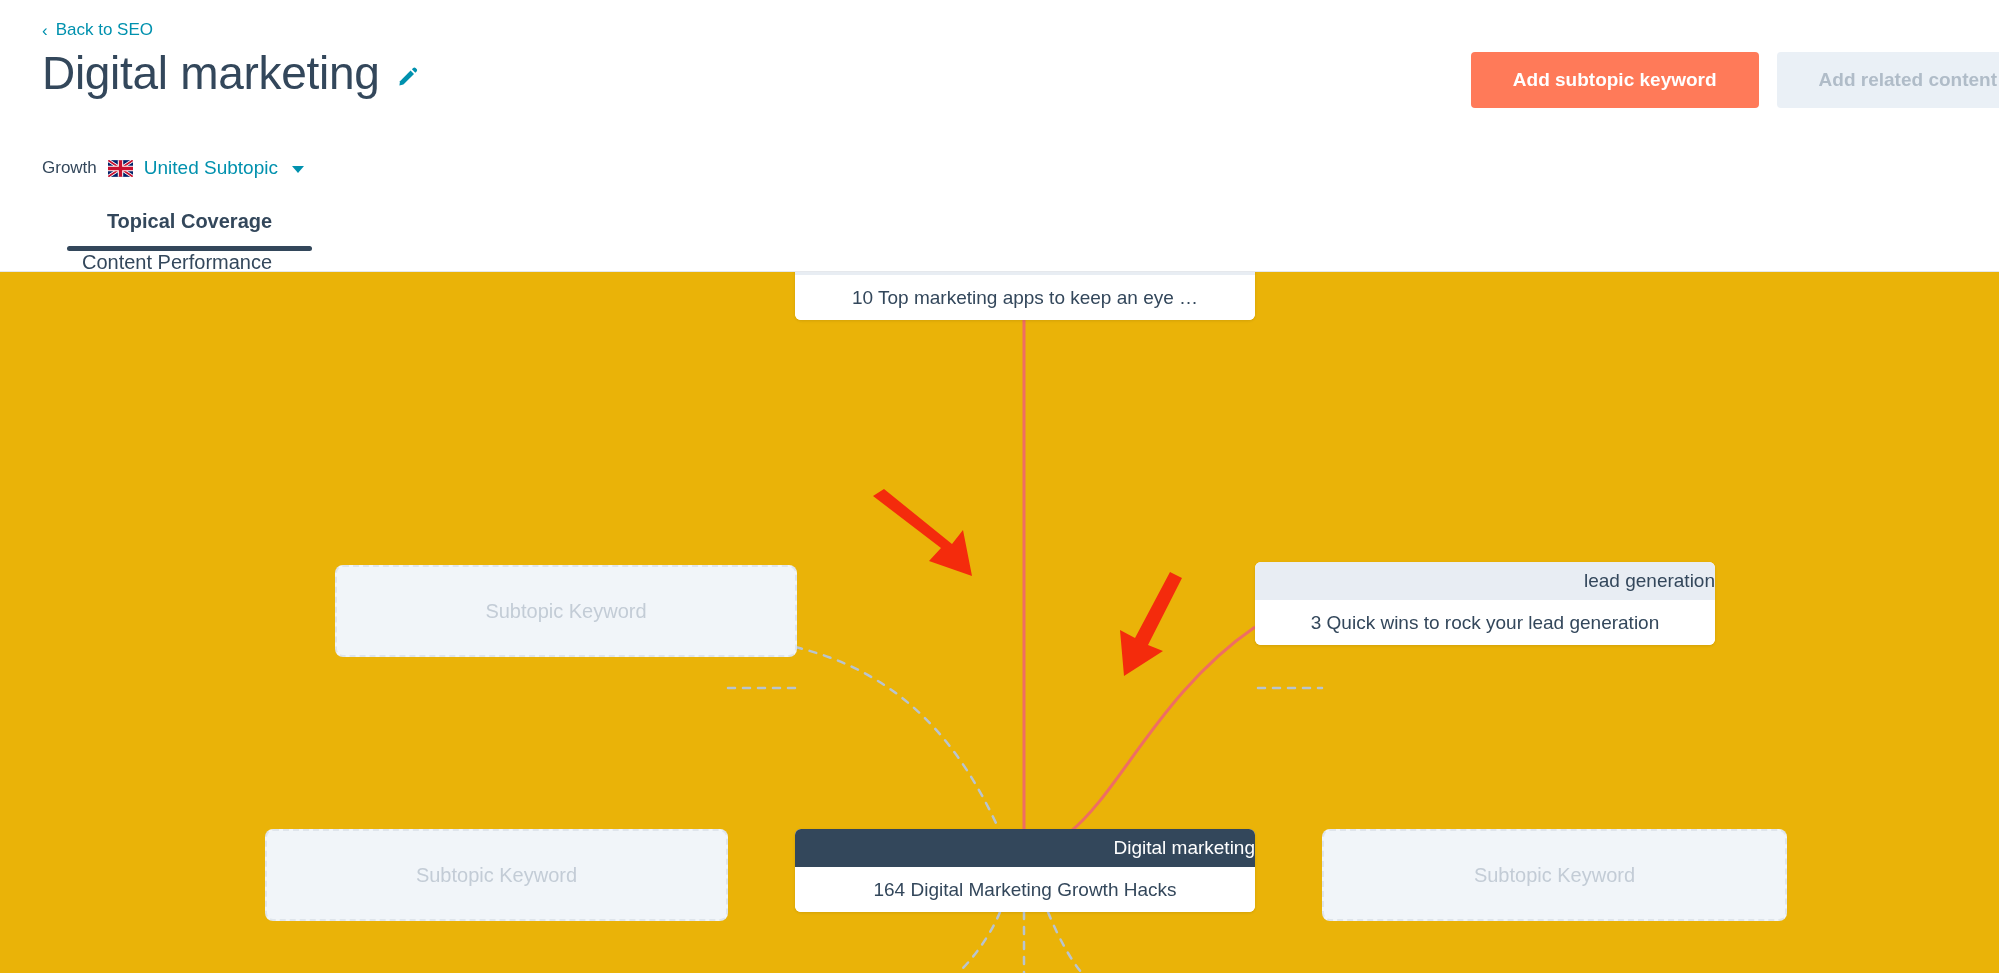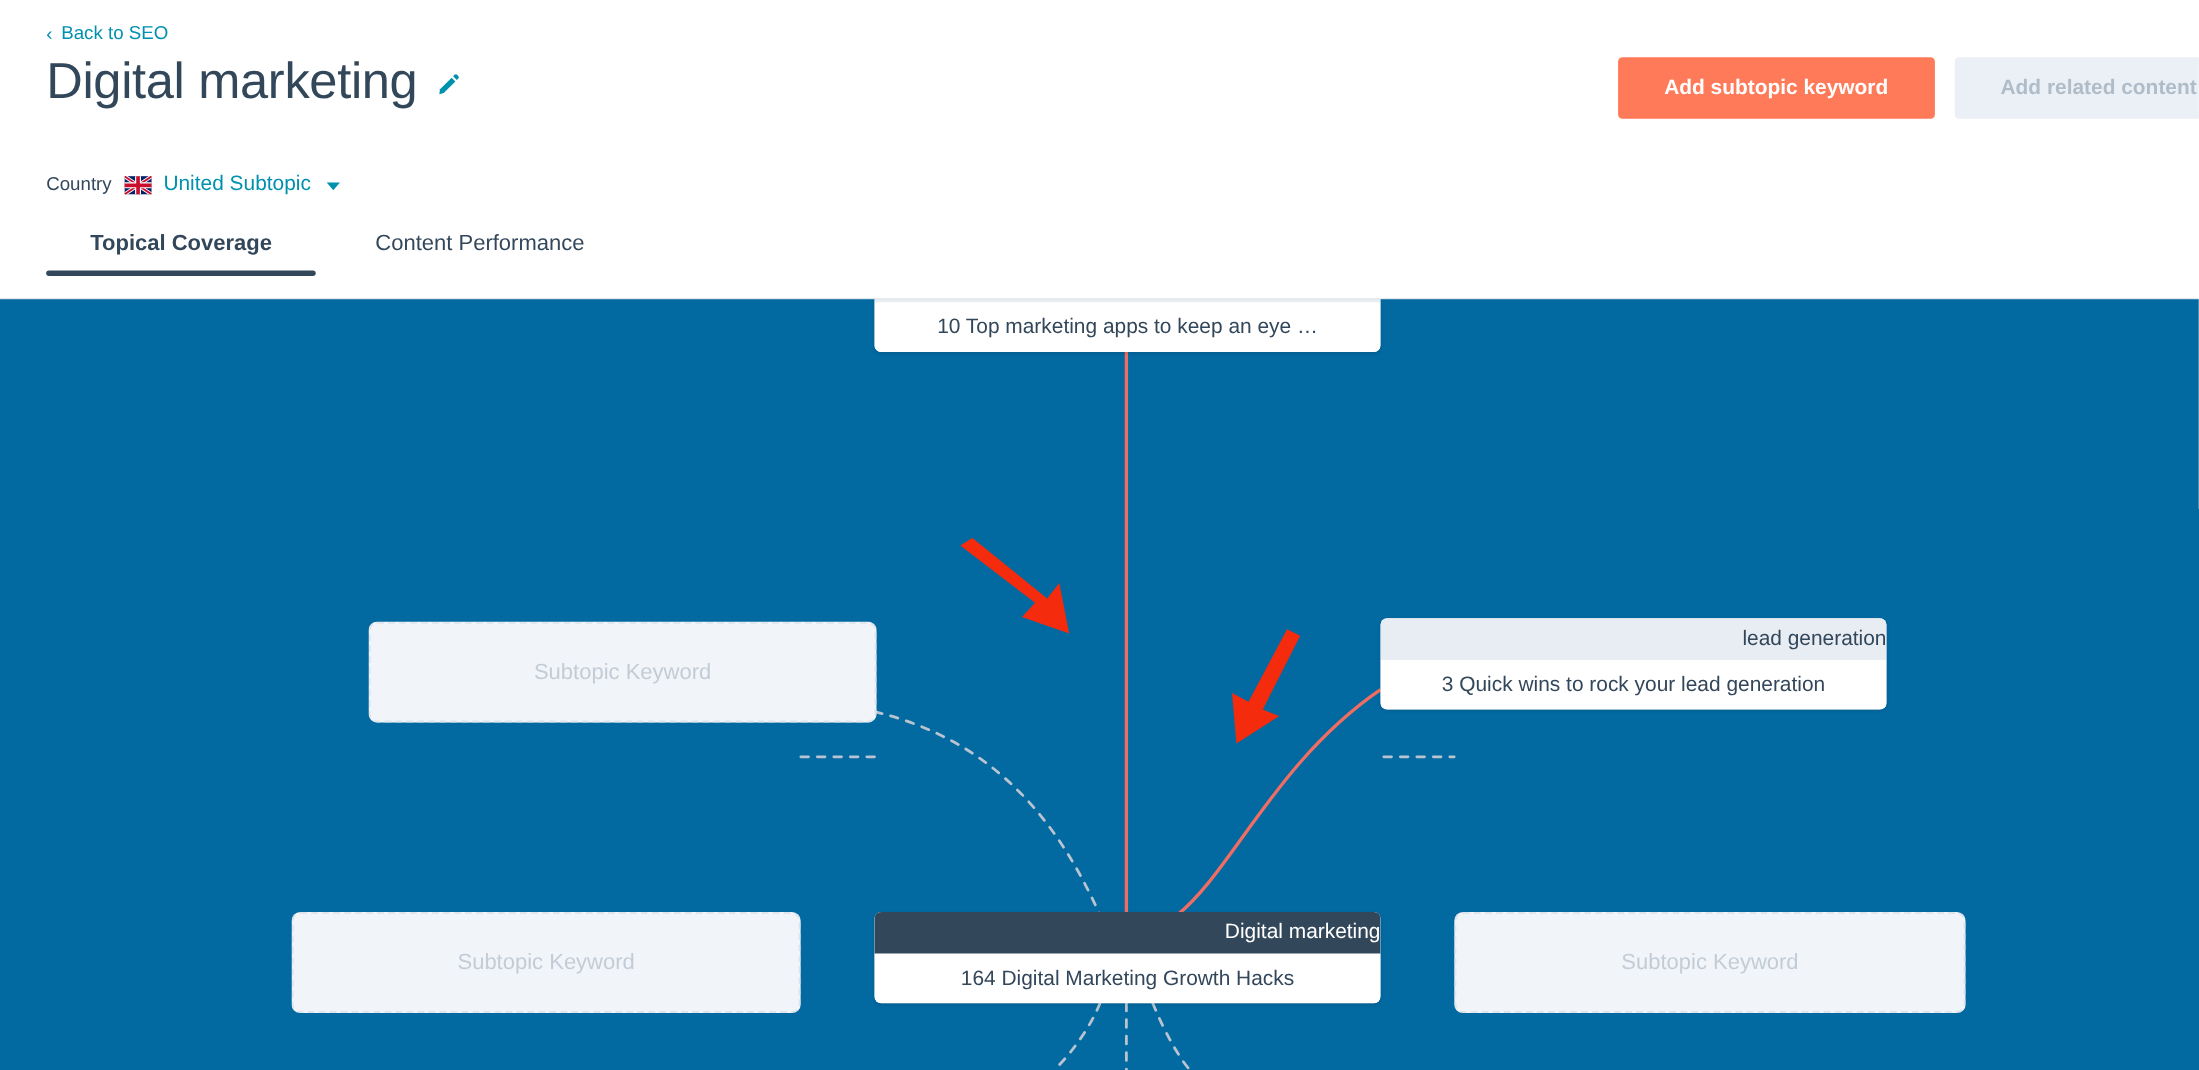"Country" span.country-label { text: Country -> Growth }
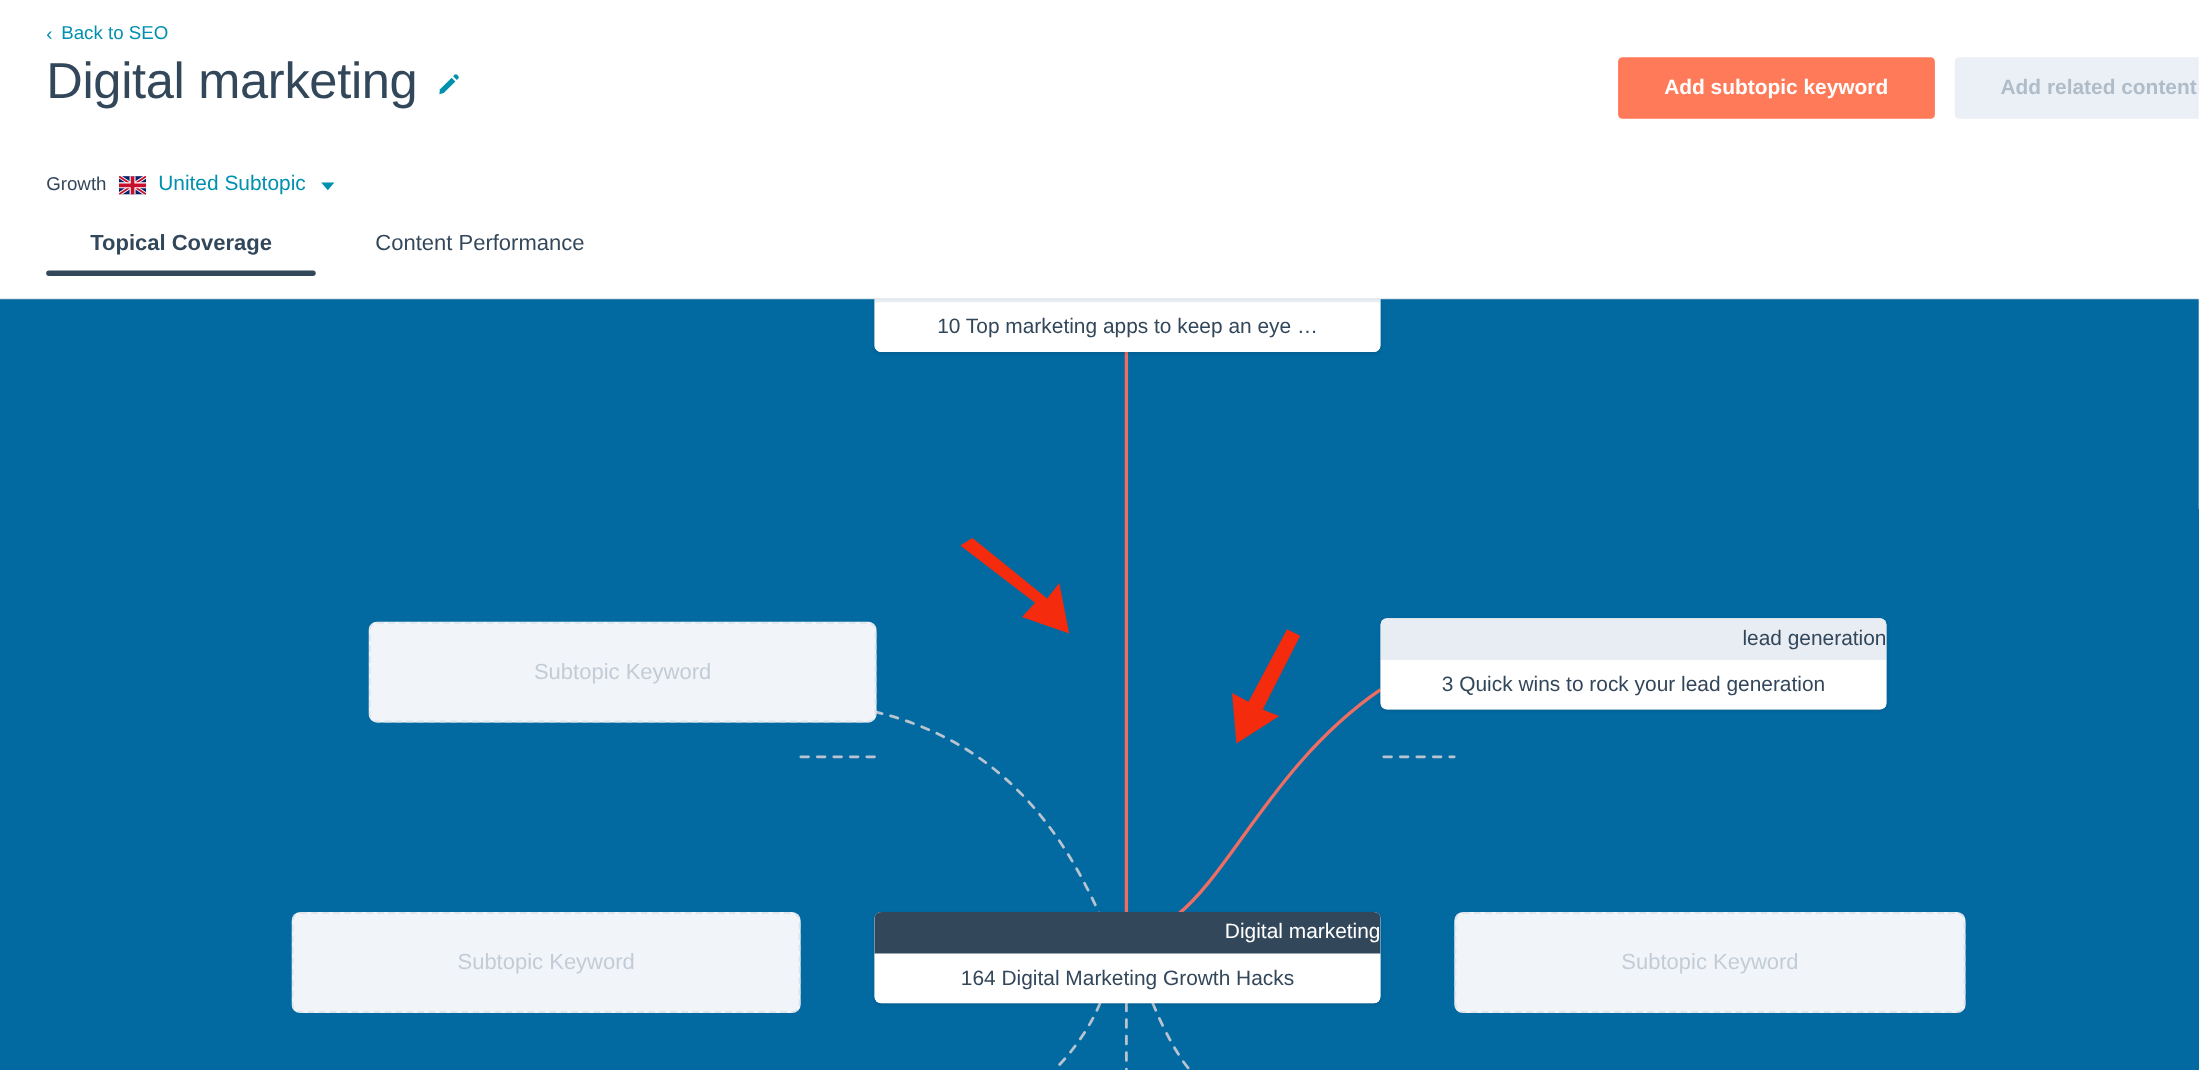"Topical Coverage" .tabs { flex-direction: none -> column; gap: 14px -> 0px }
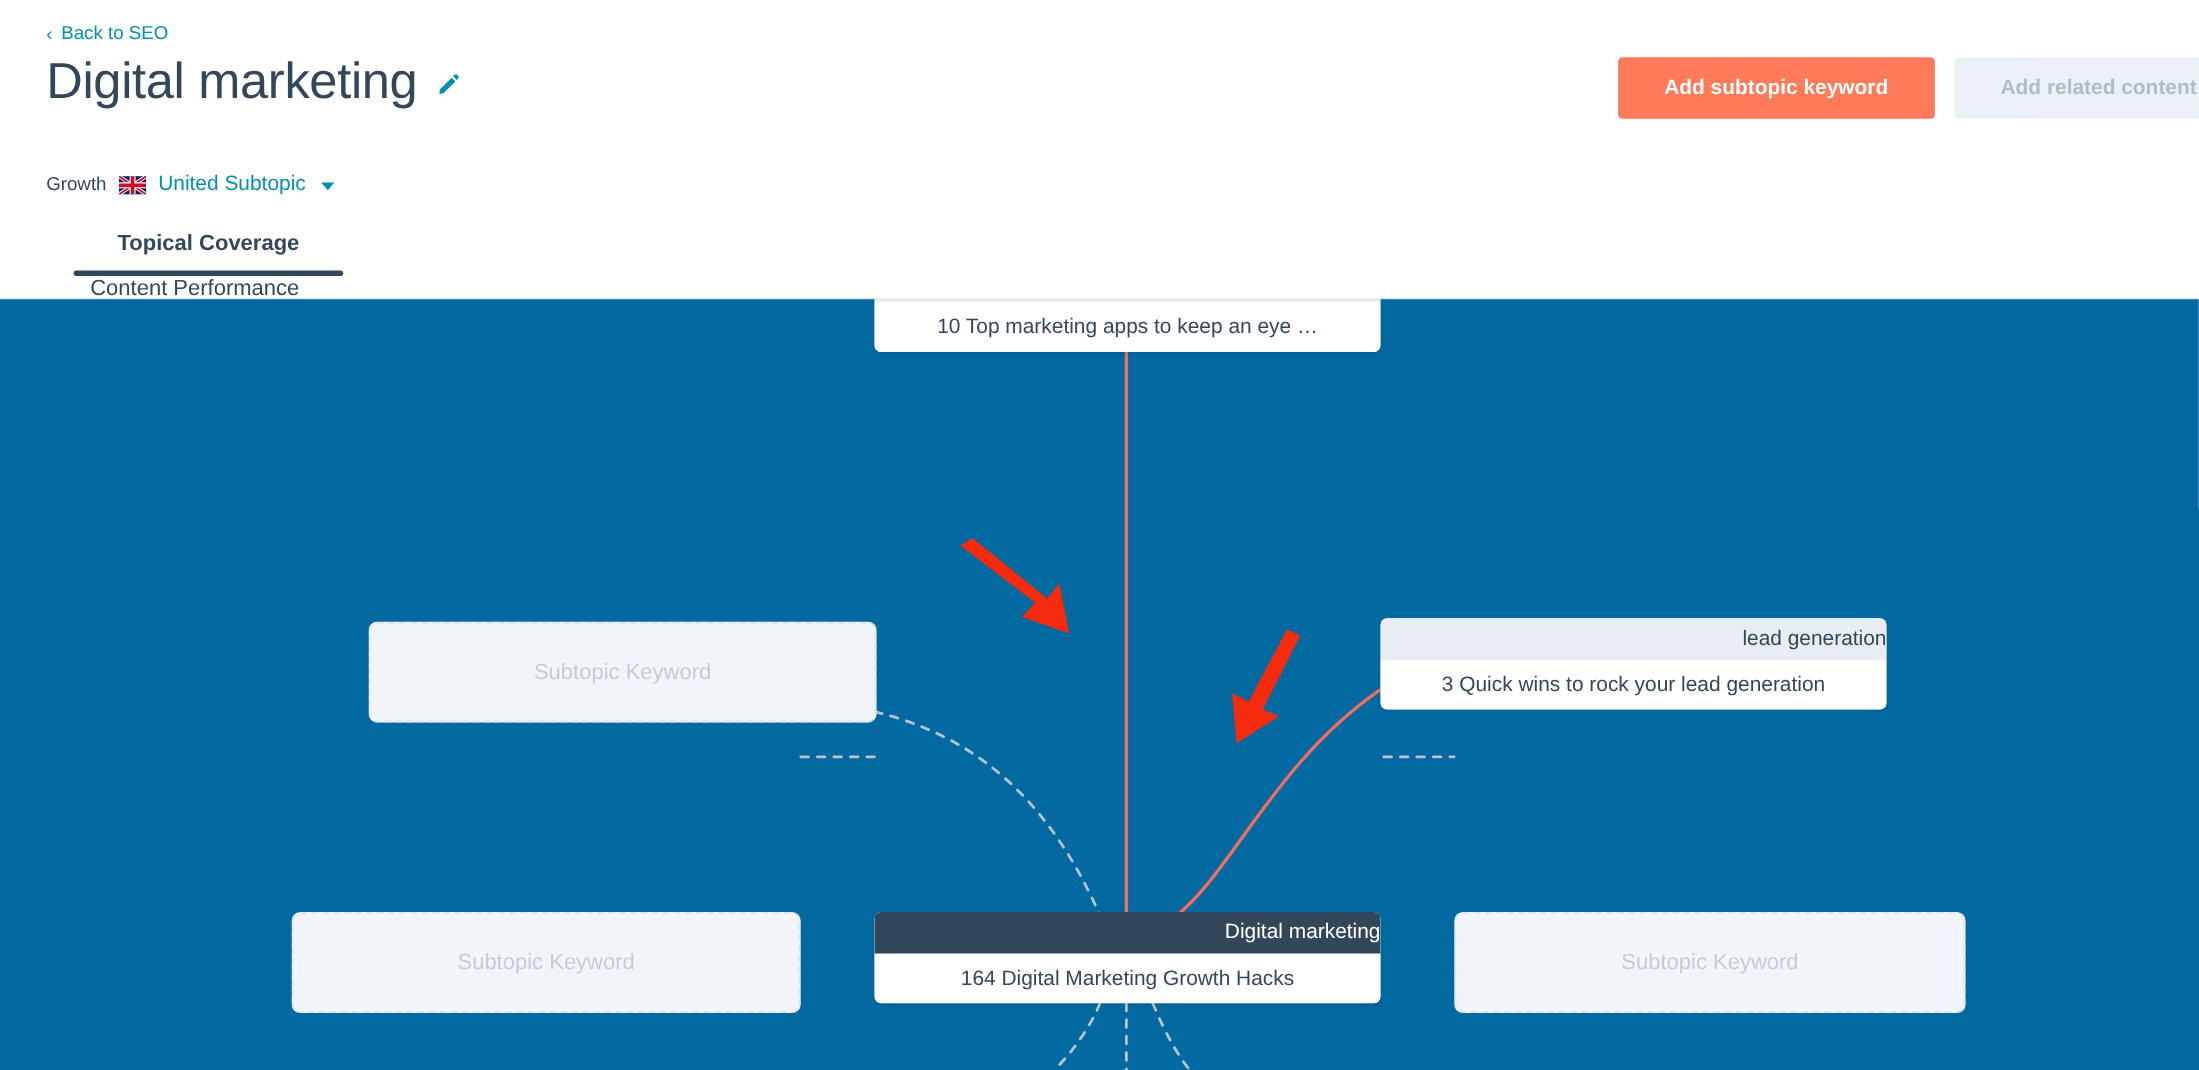"10 Top marketing apps to" .canvas { background: #0369a1 -> #eab308 }
